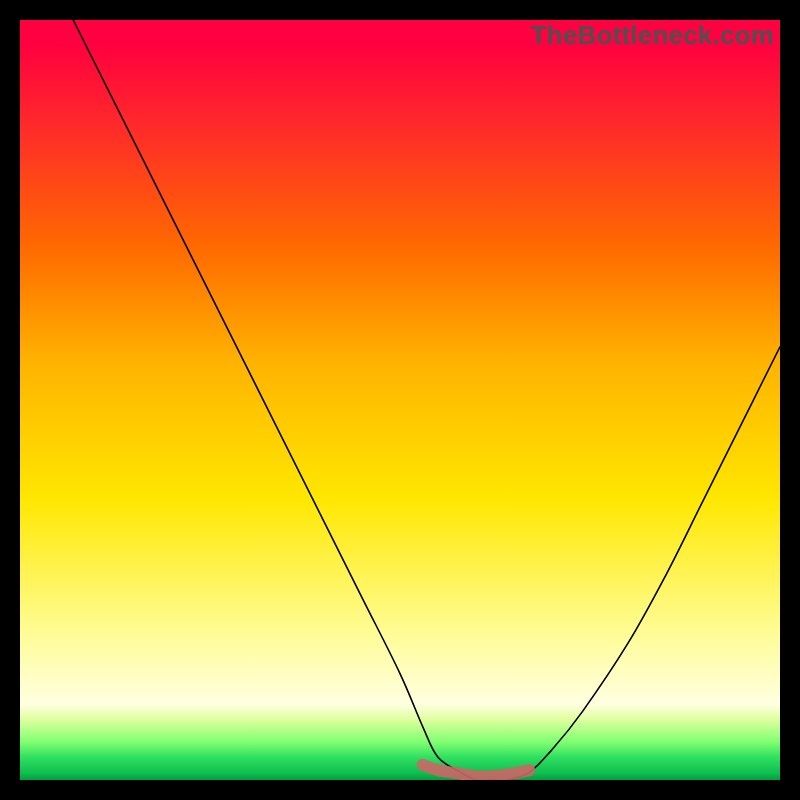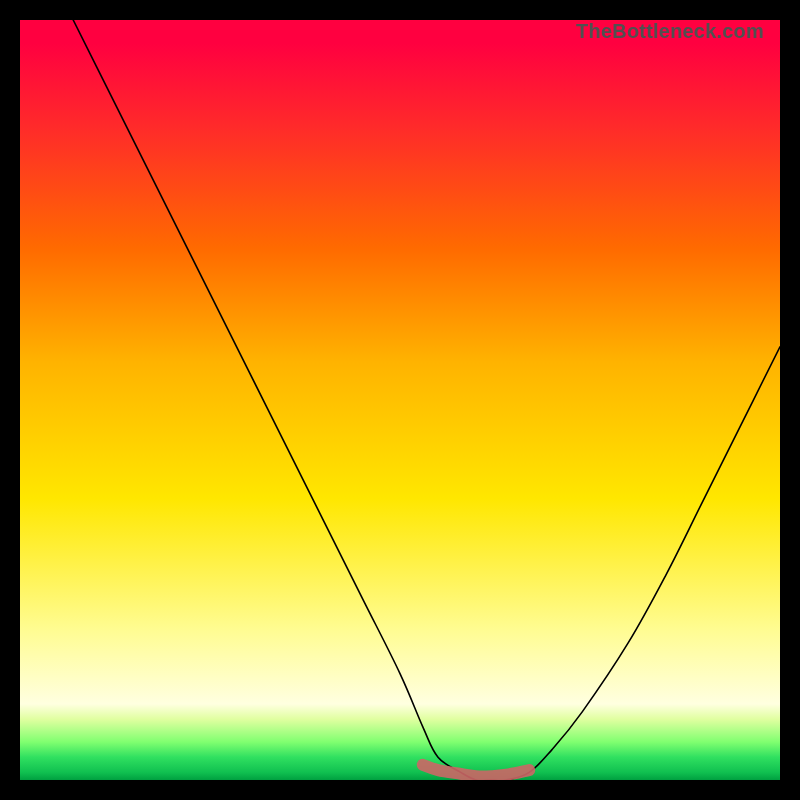"TheBottleneck.com" .watermark { font-size: 20px -> 26px; right: 16px -> 6px }
